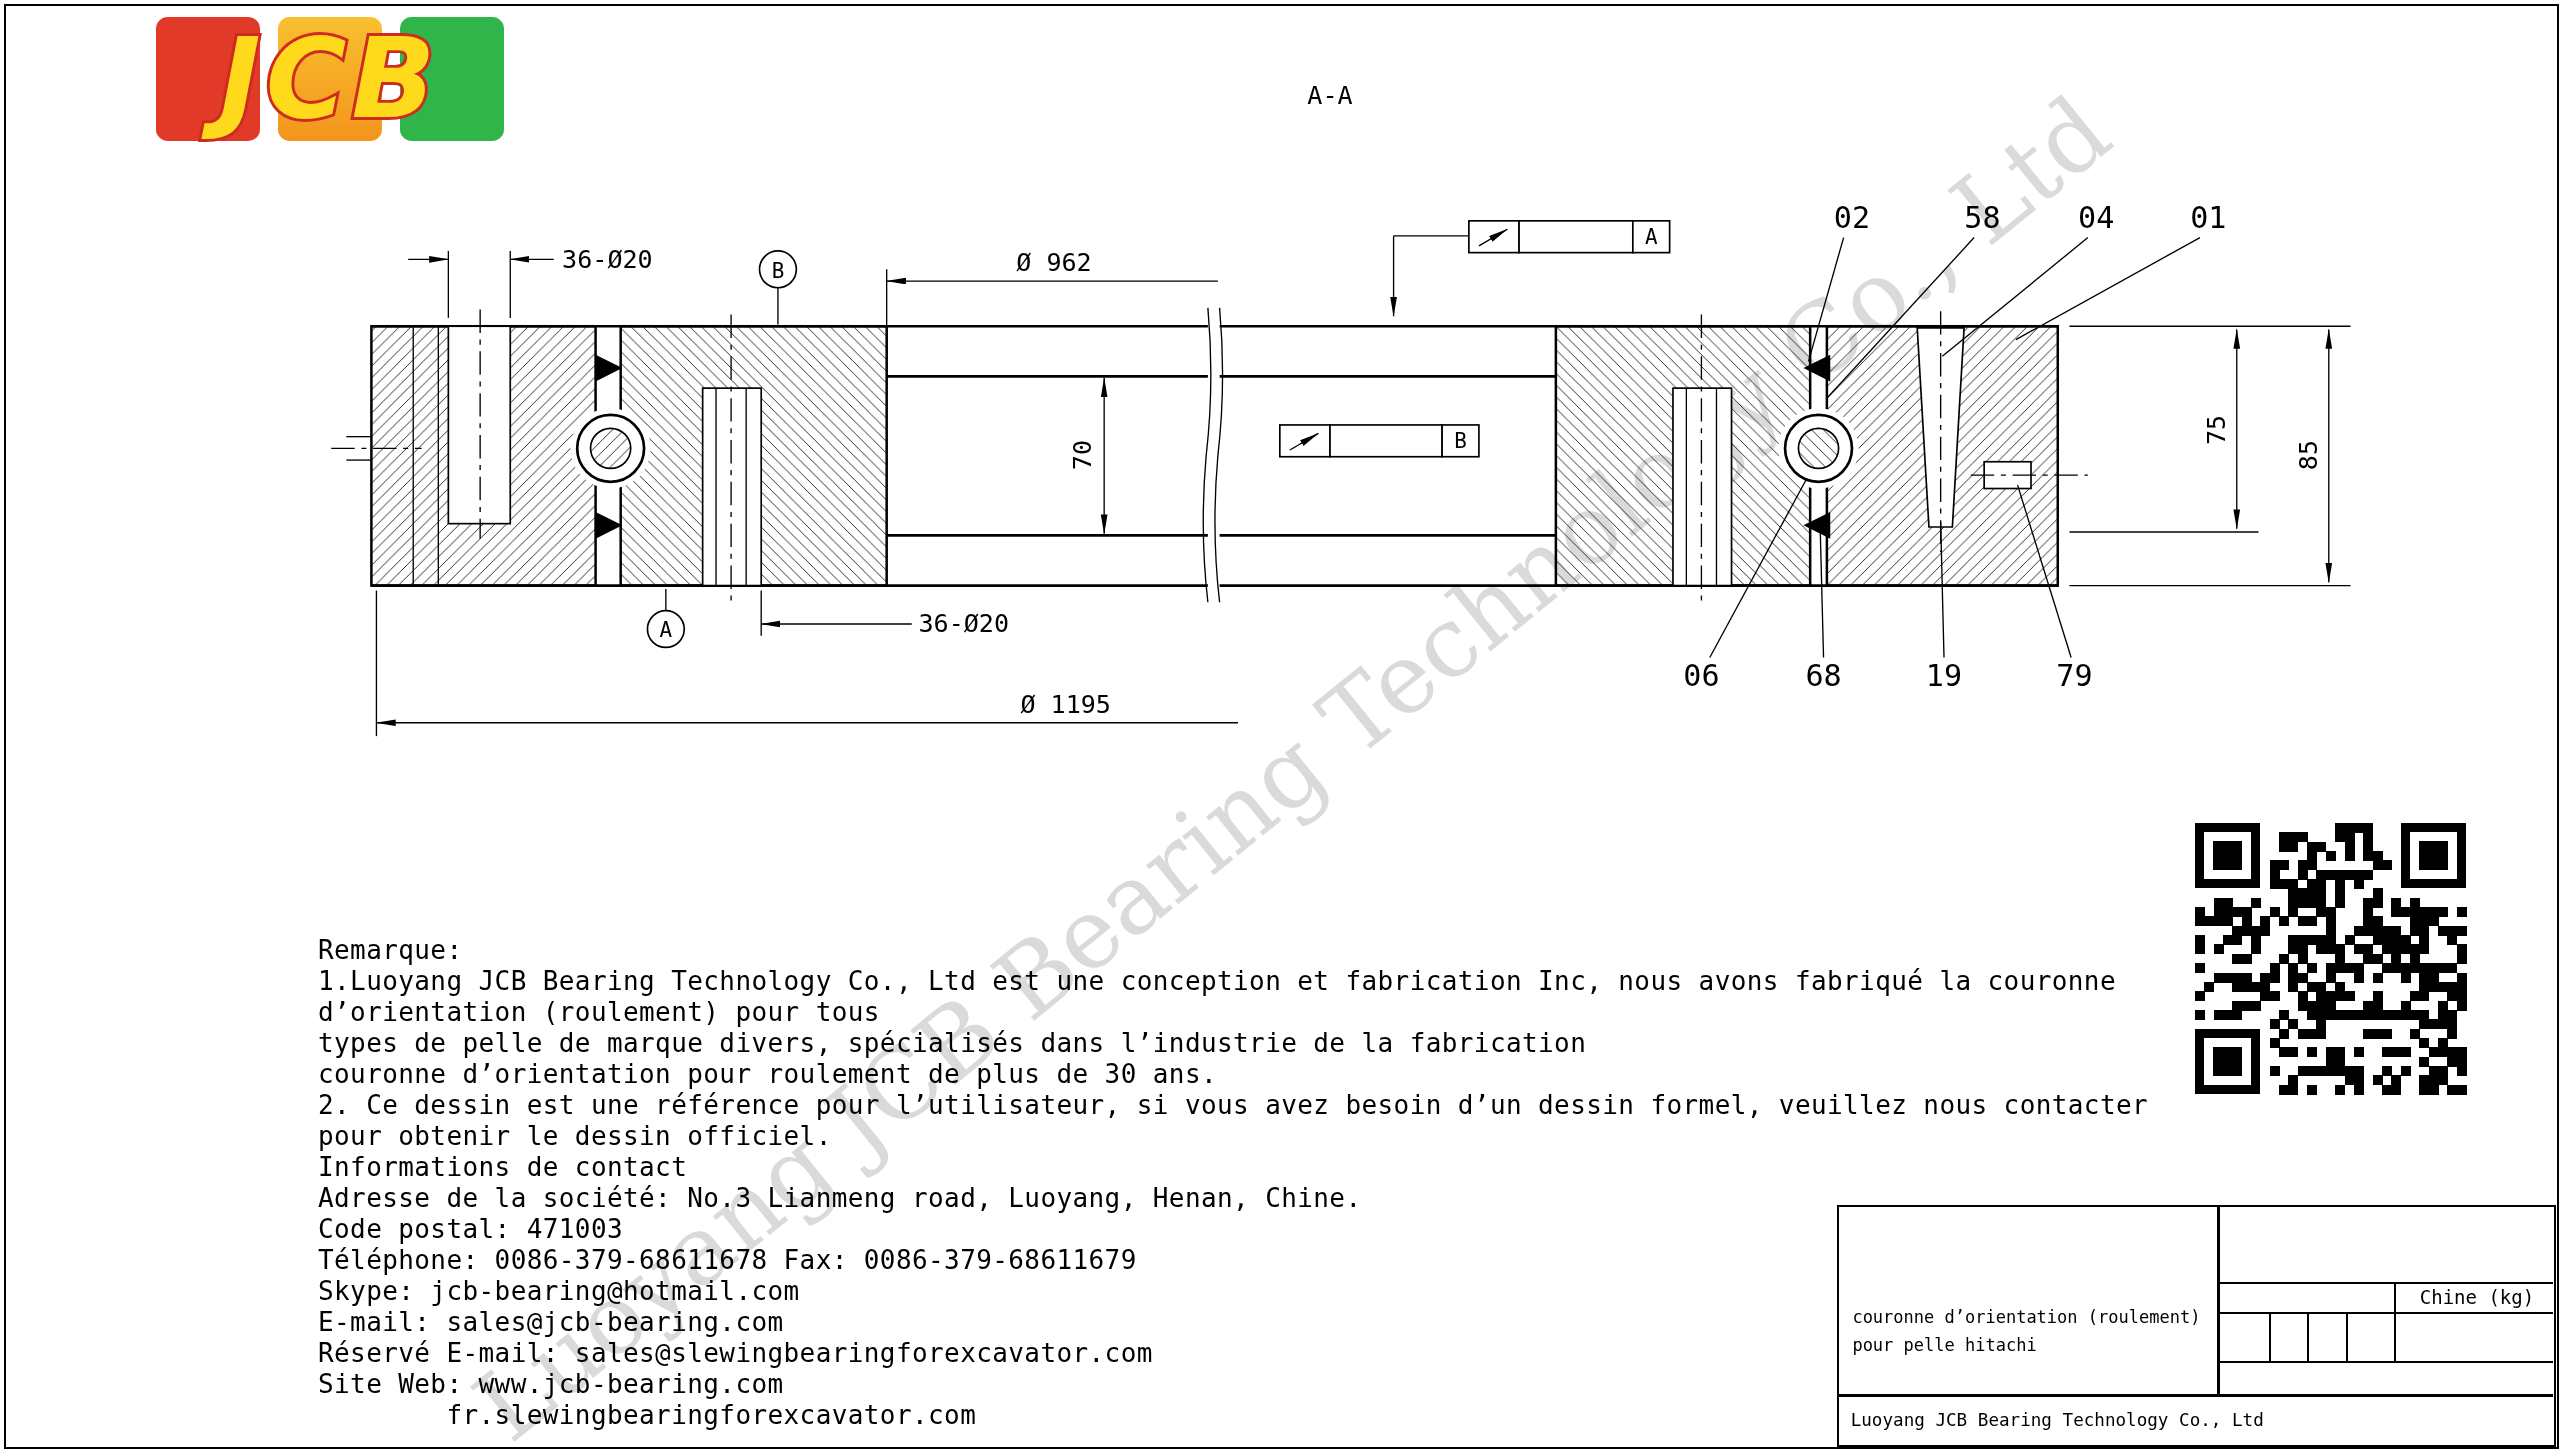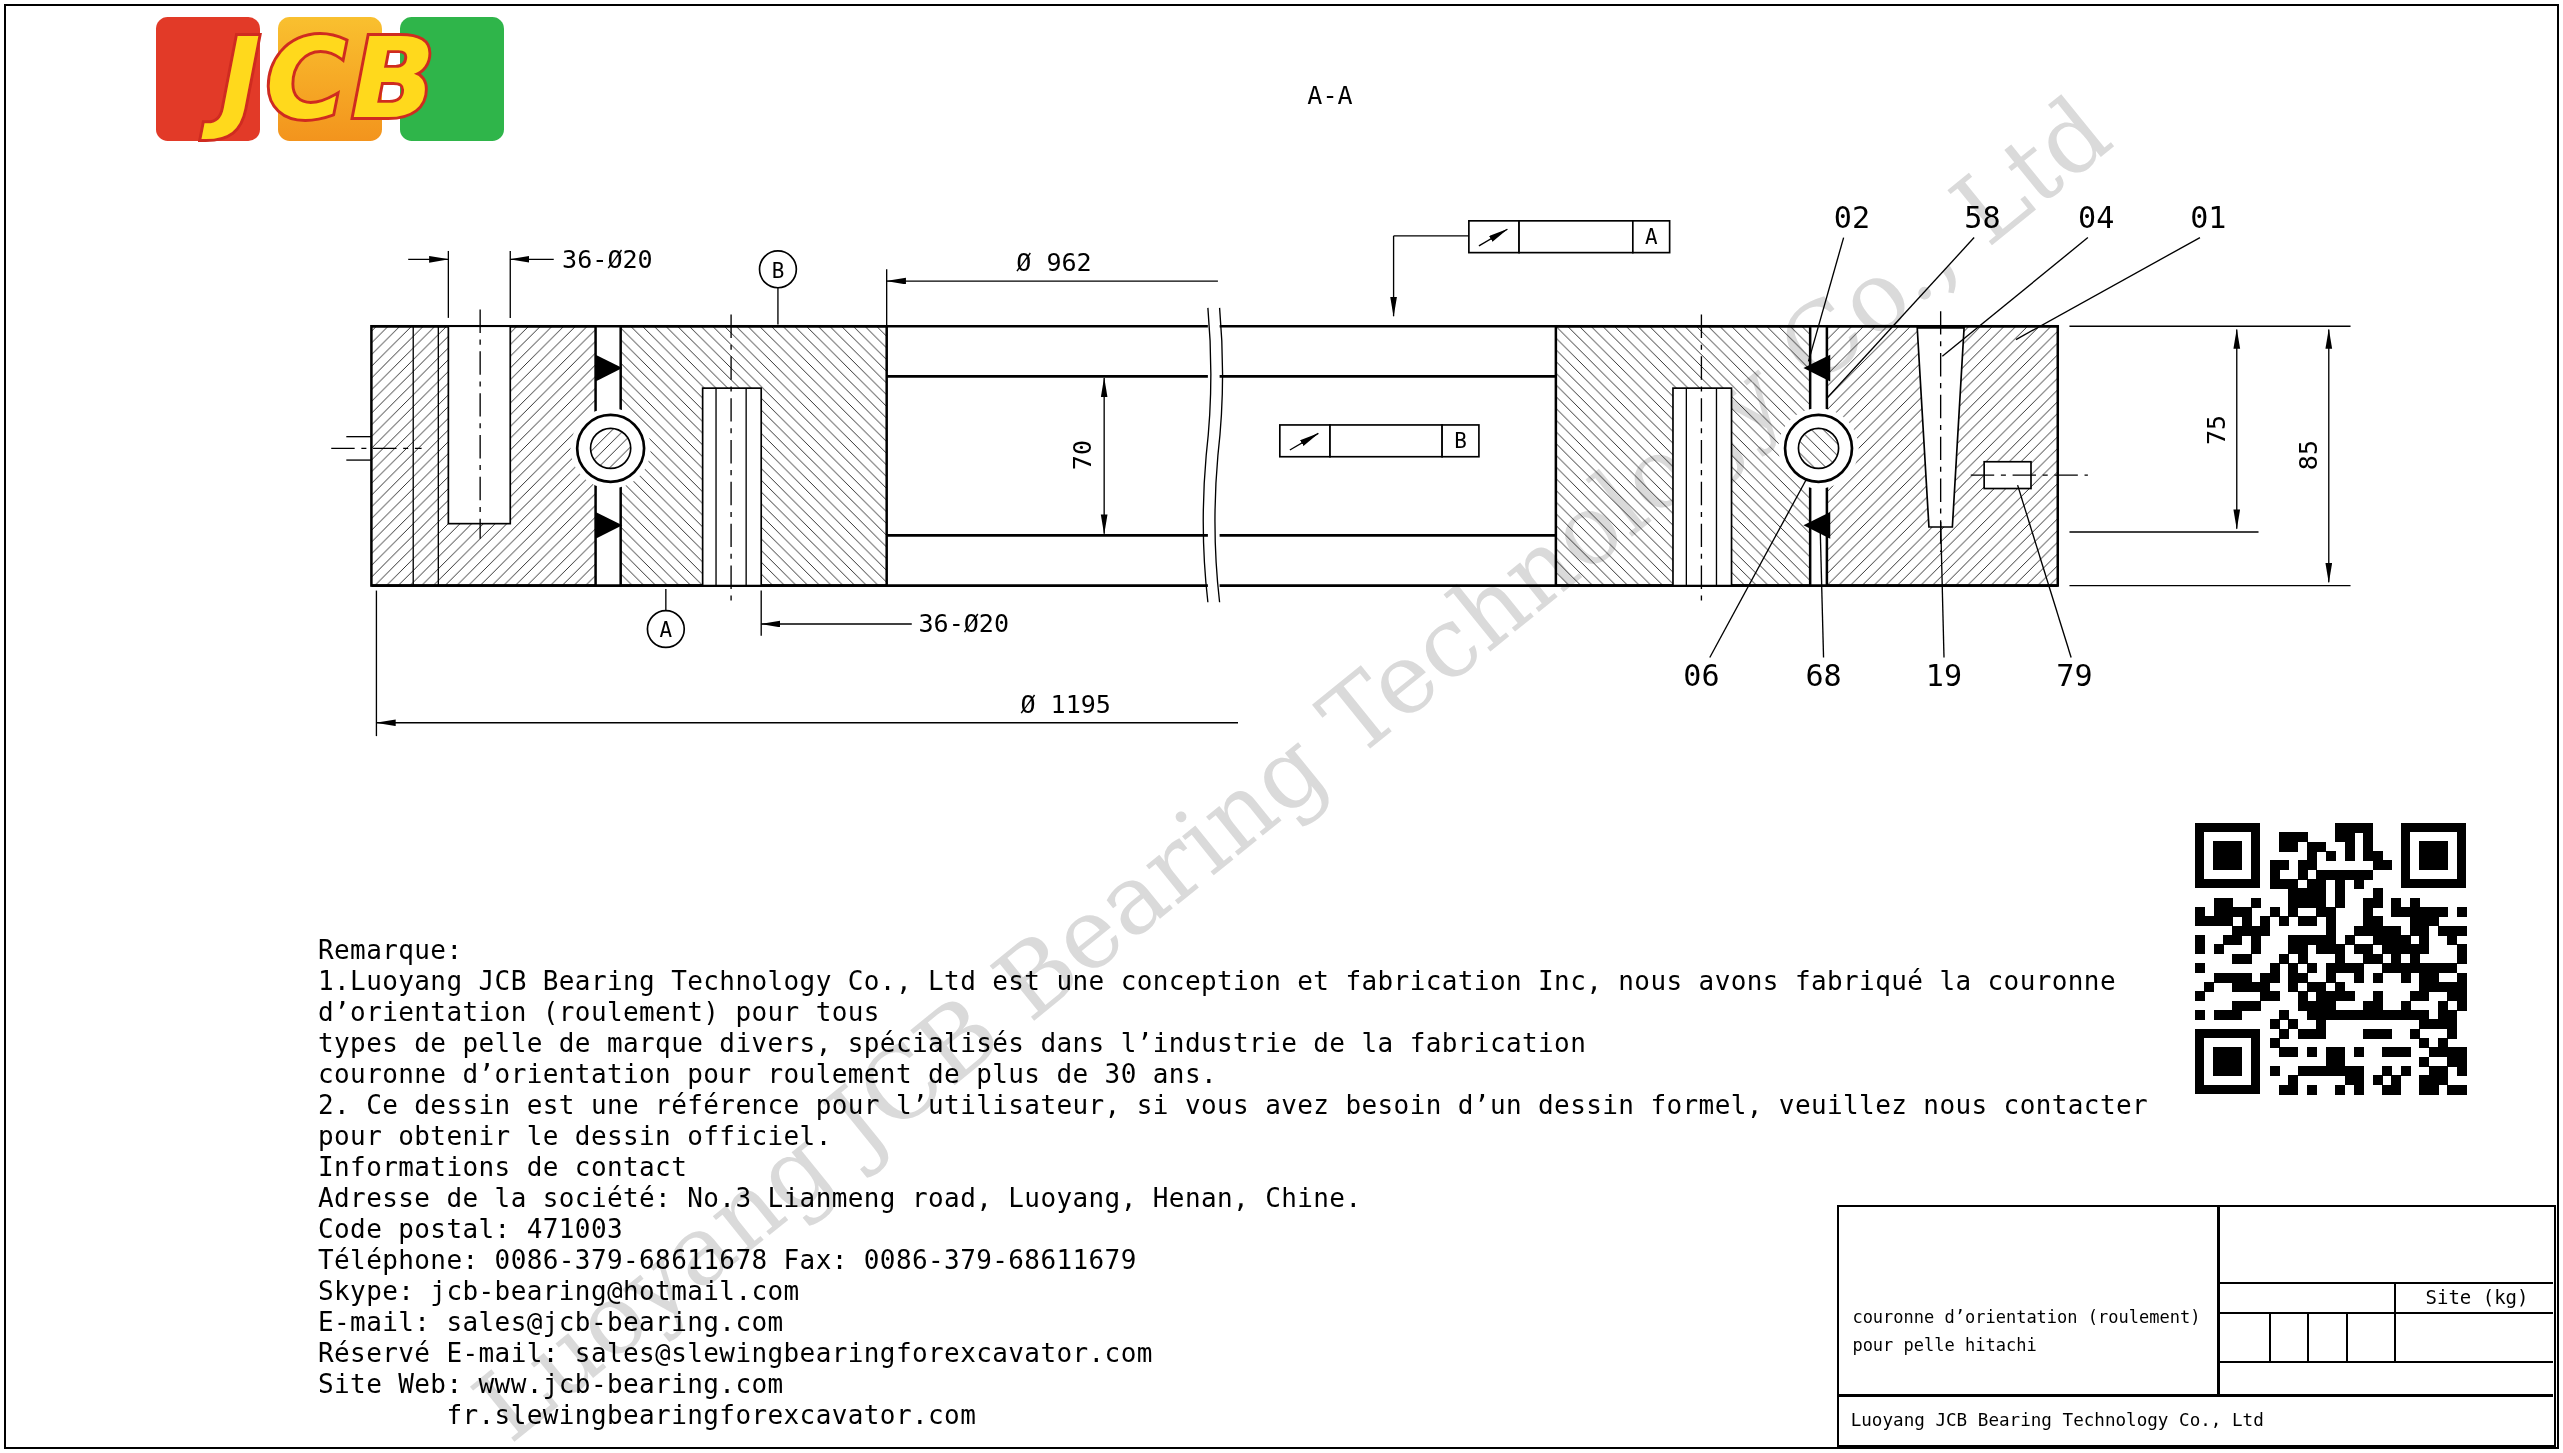"Site (kg)" div.tb-weight { text: Site -> Chine }
